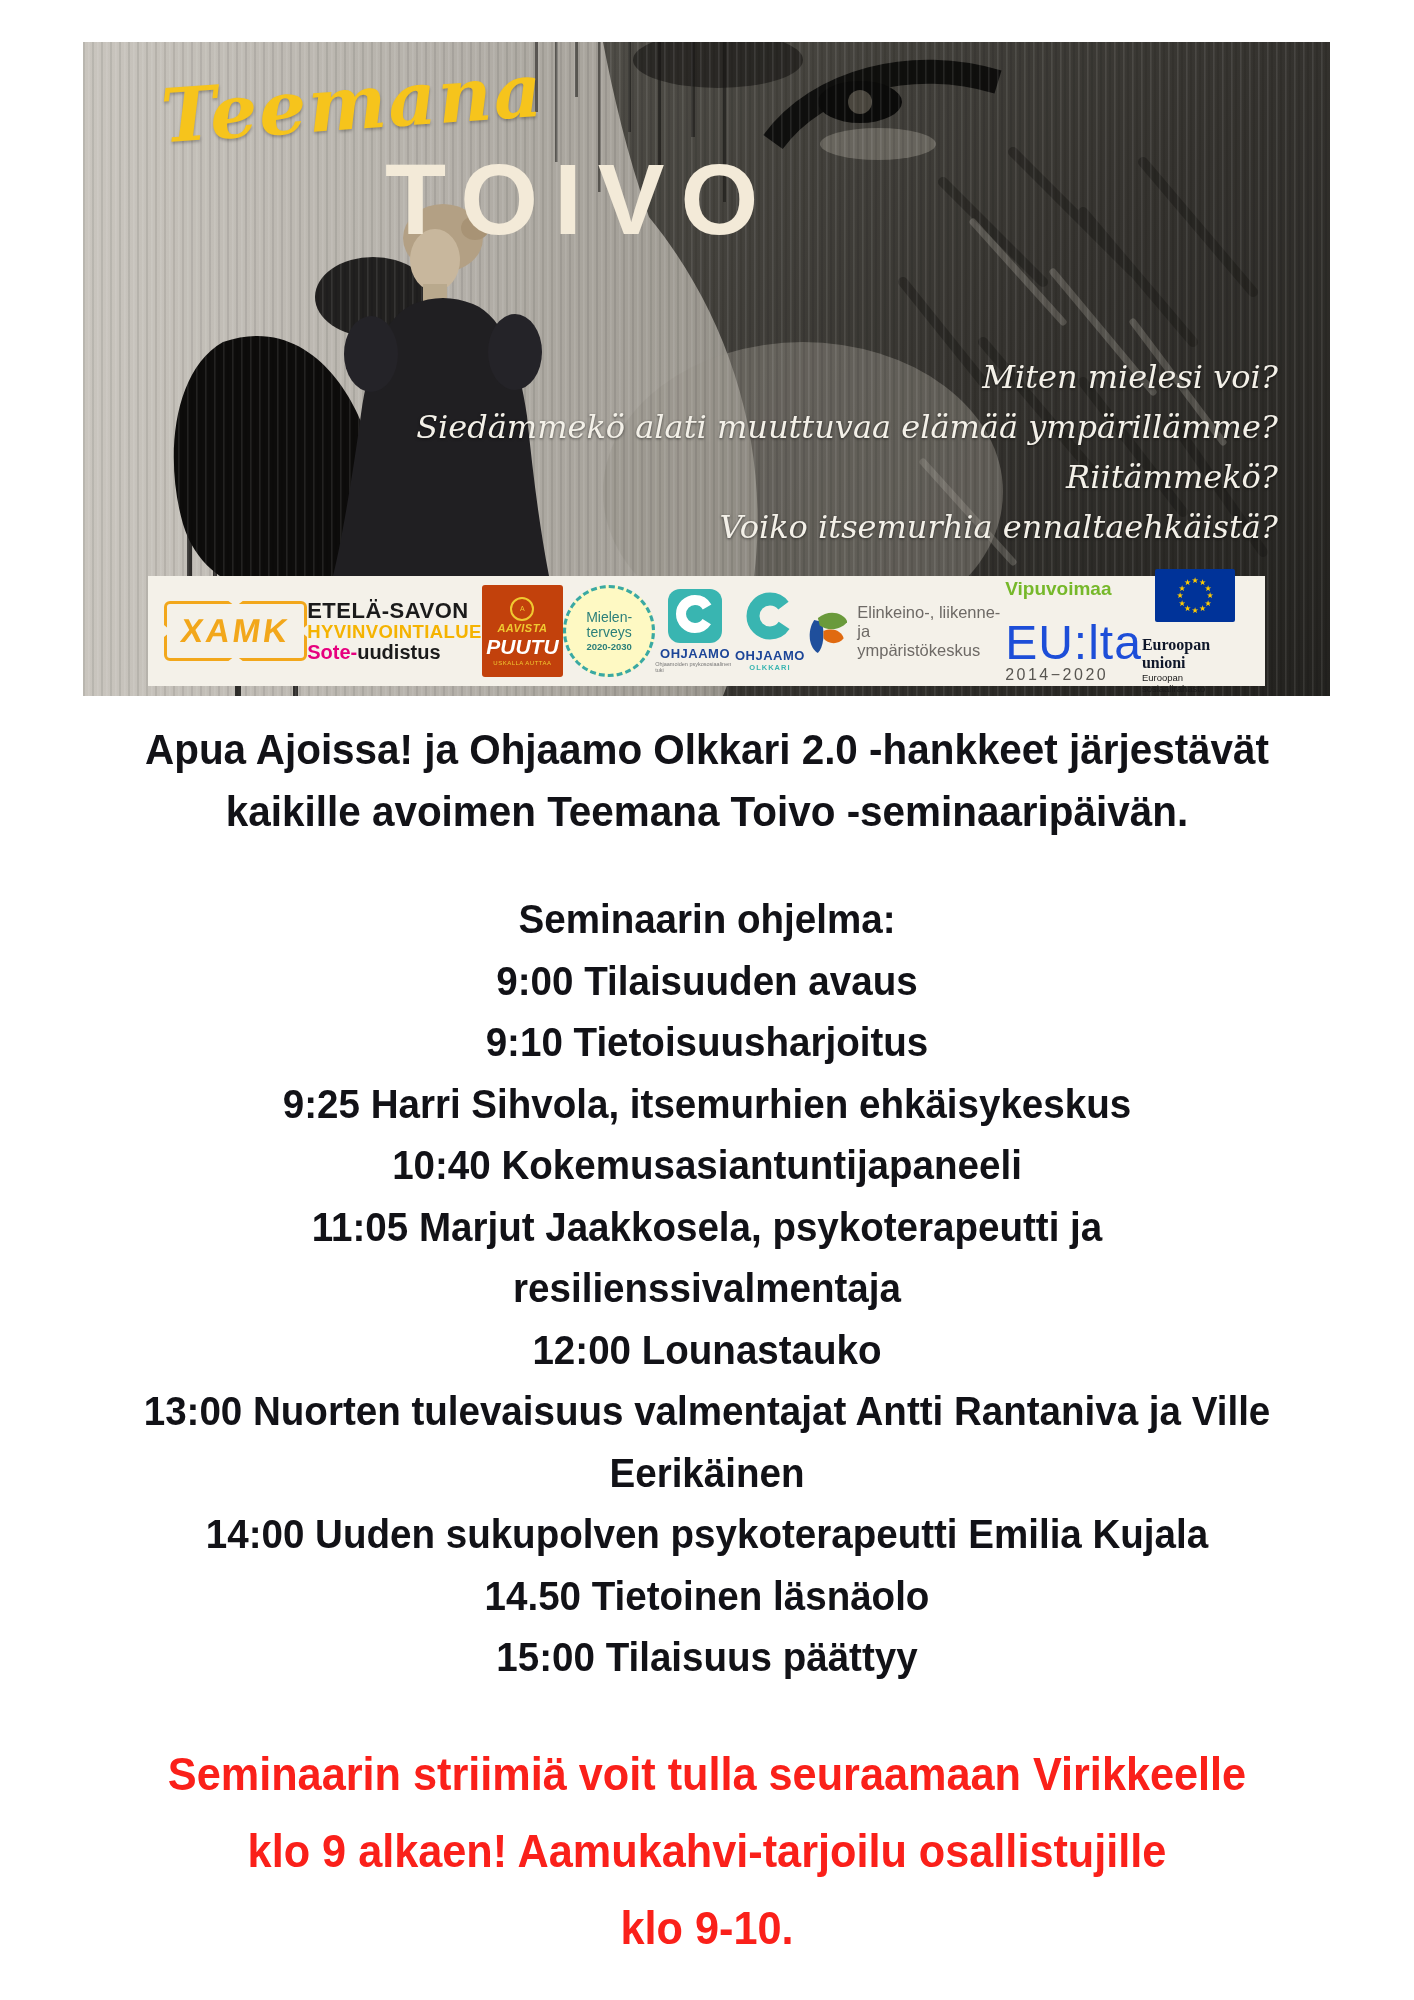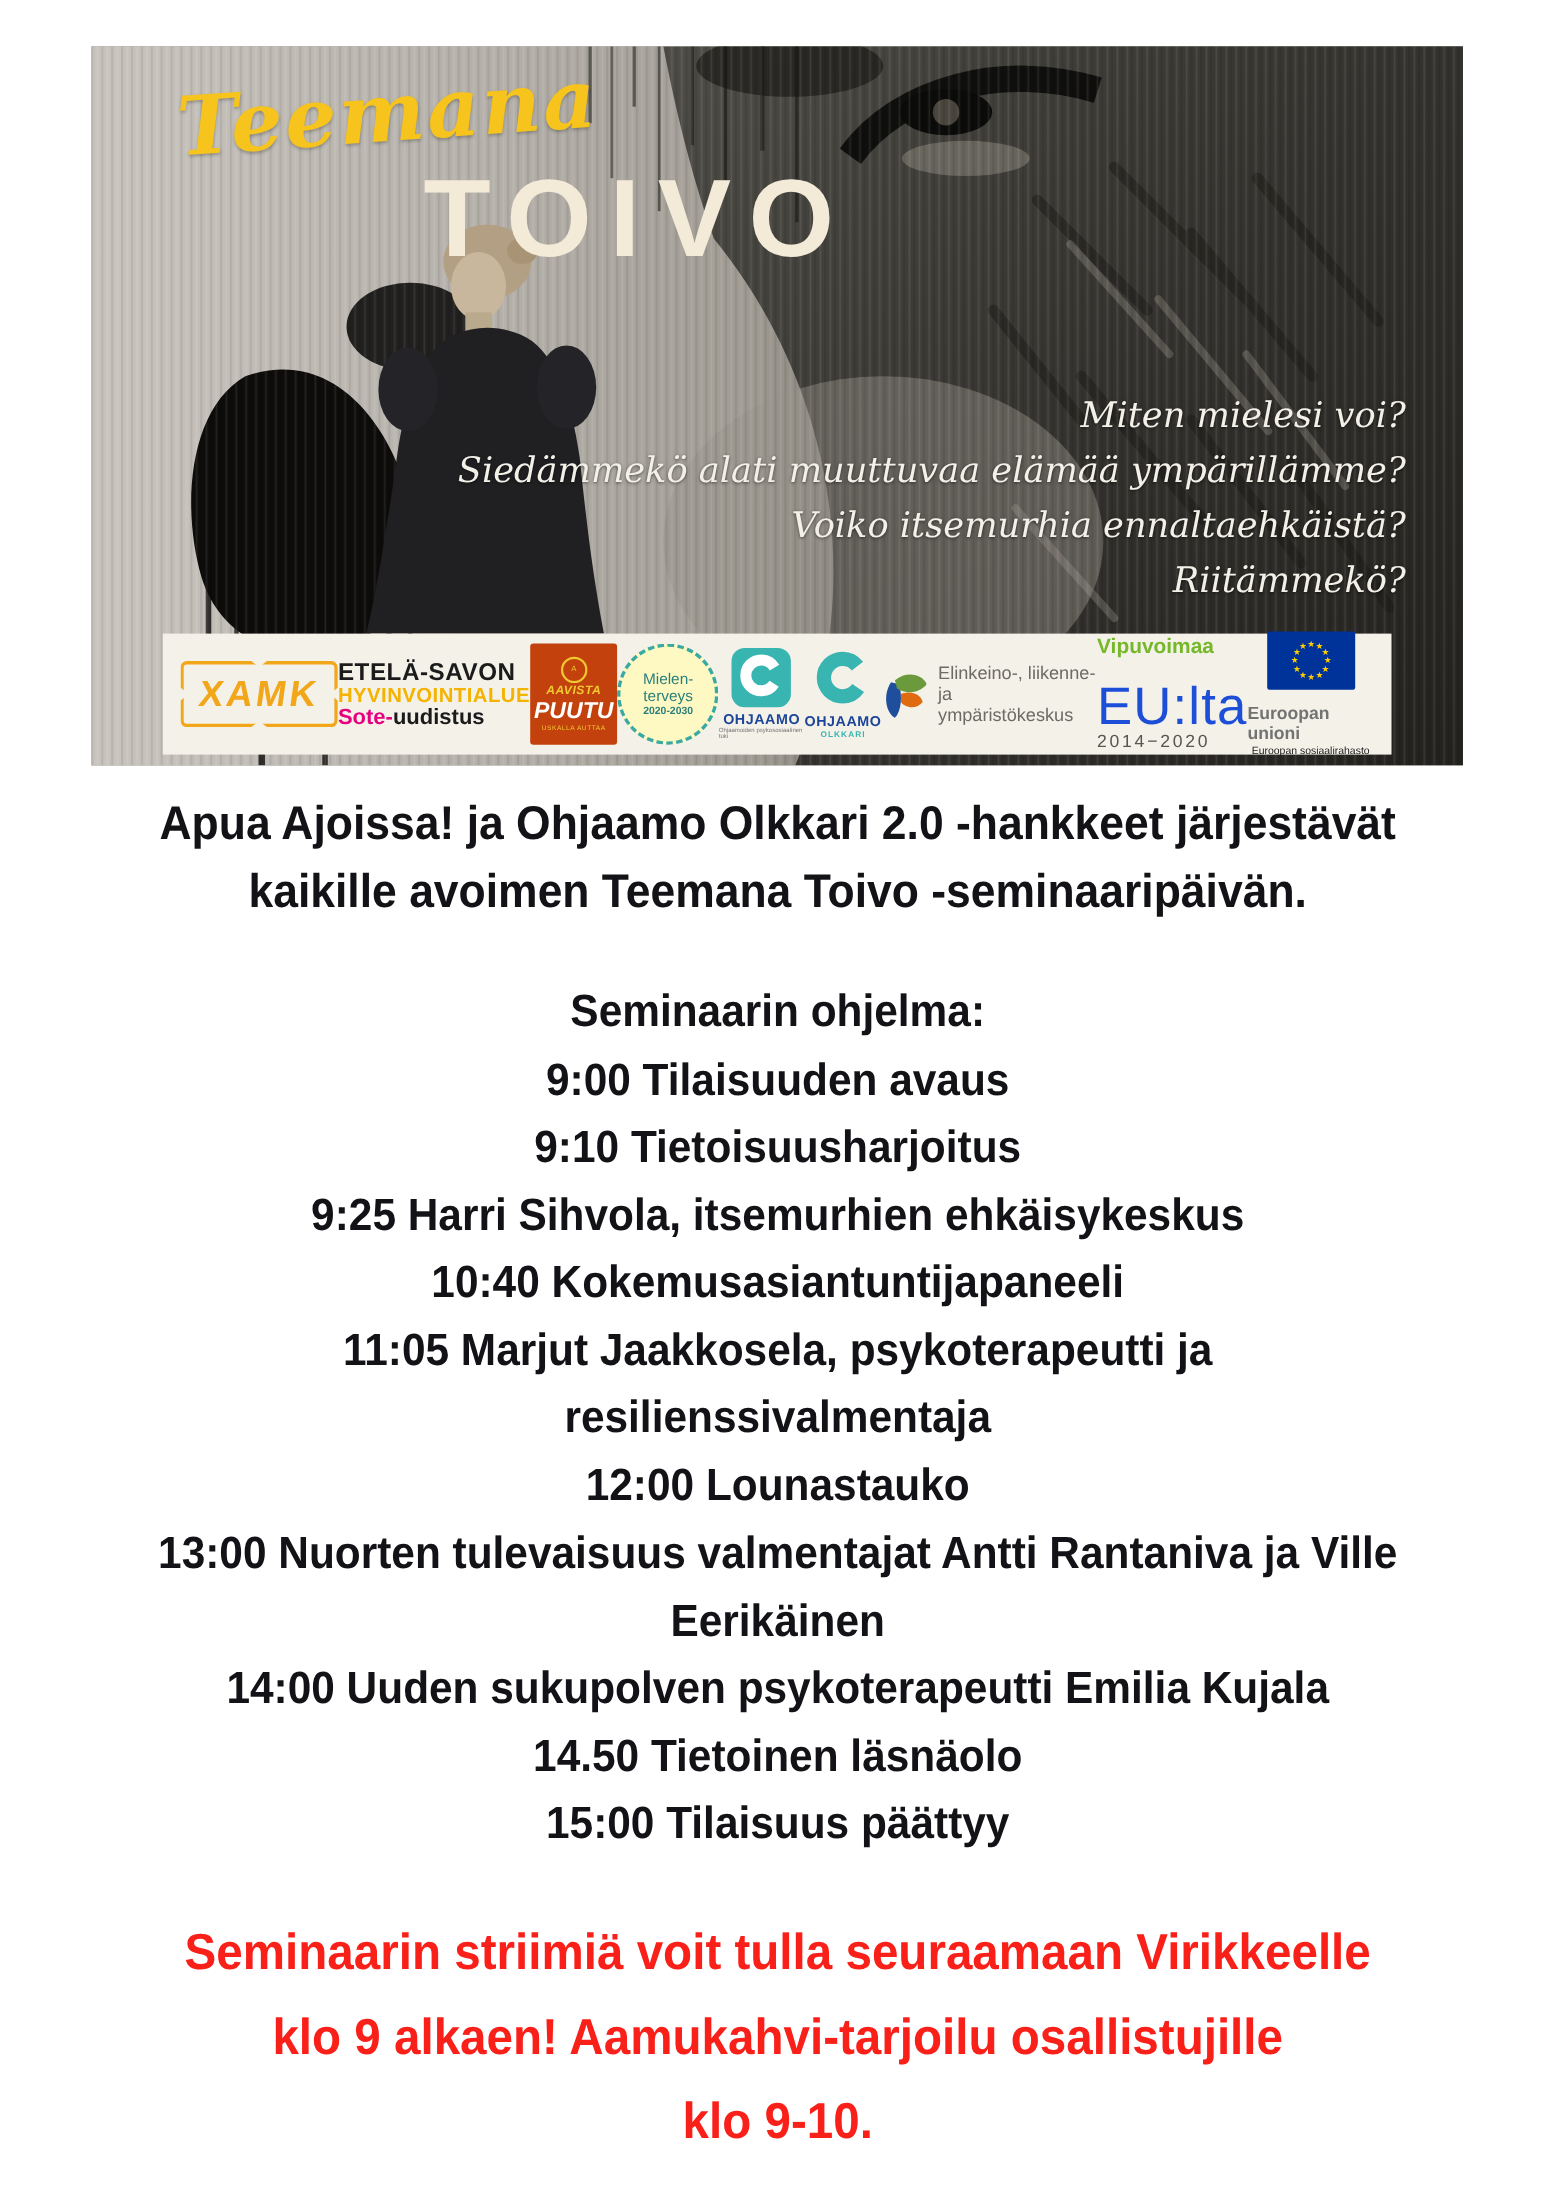"Voiko itsemurhia ennaltaehkäistä?" div { order: before "Riitämmekö?" -> after "Riitämmekö?" }
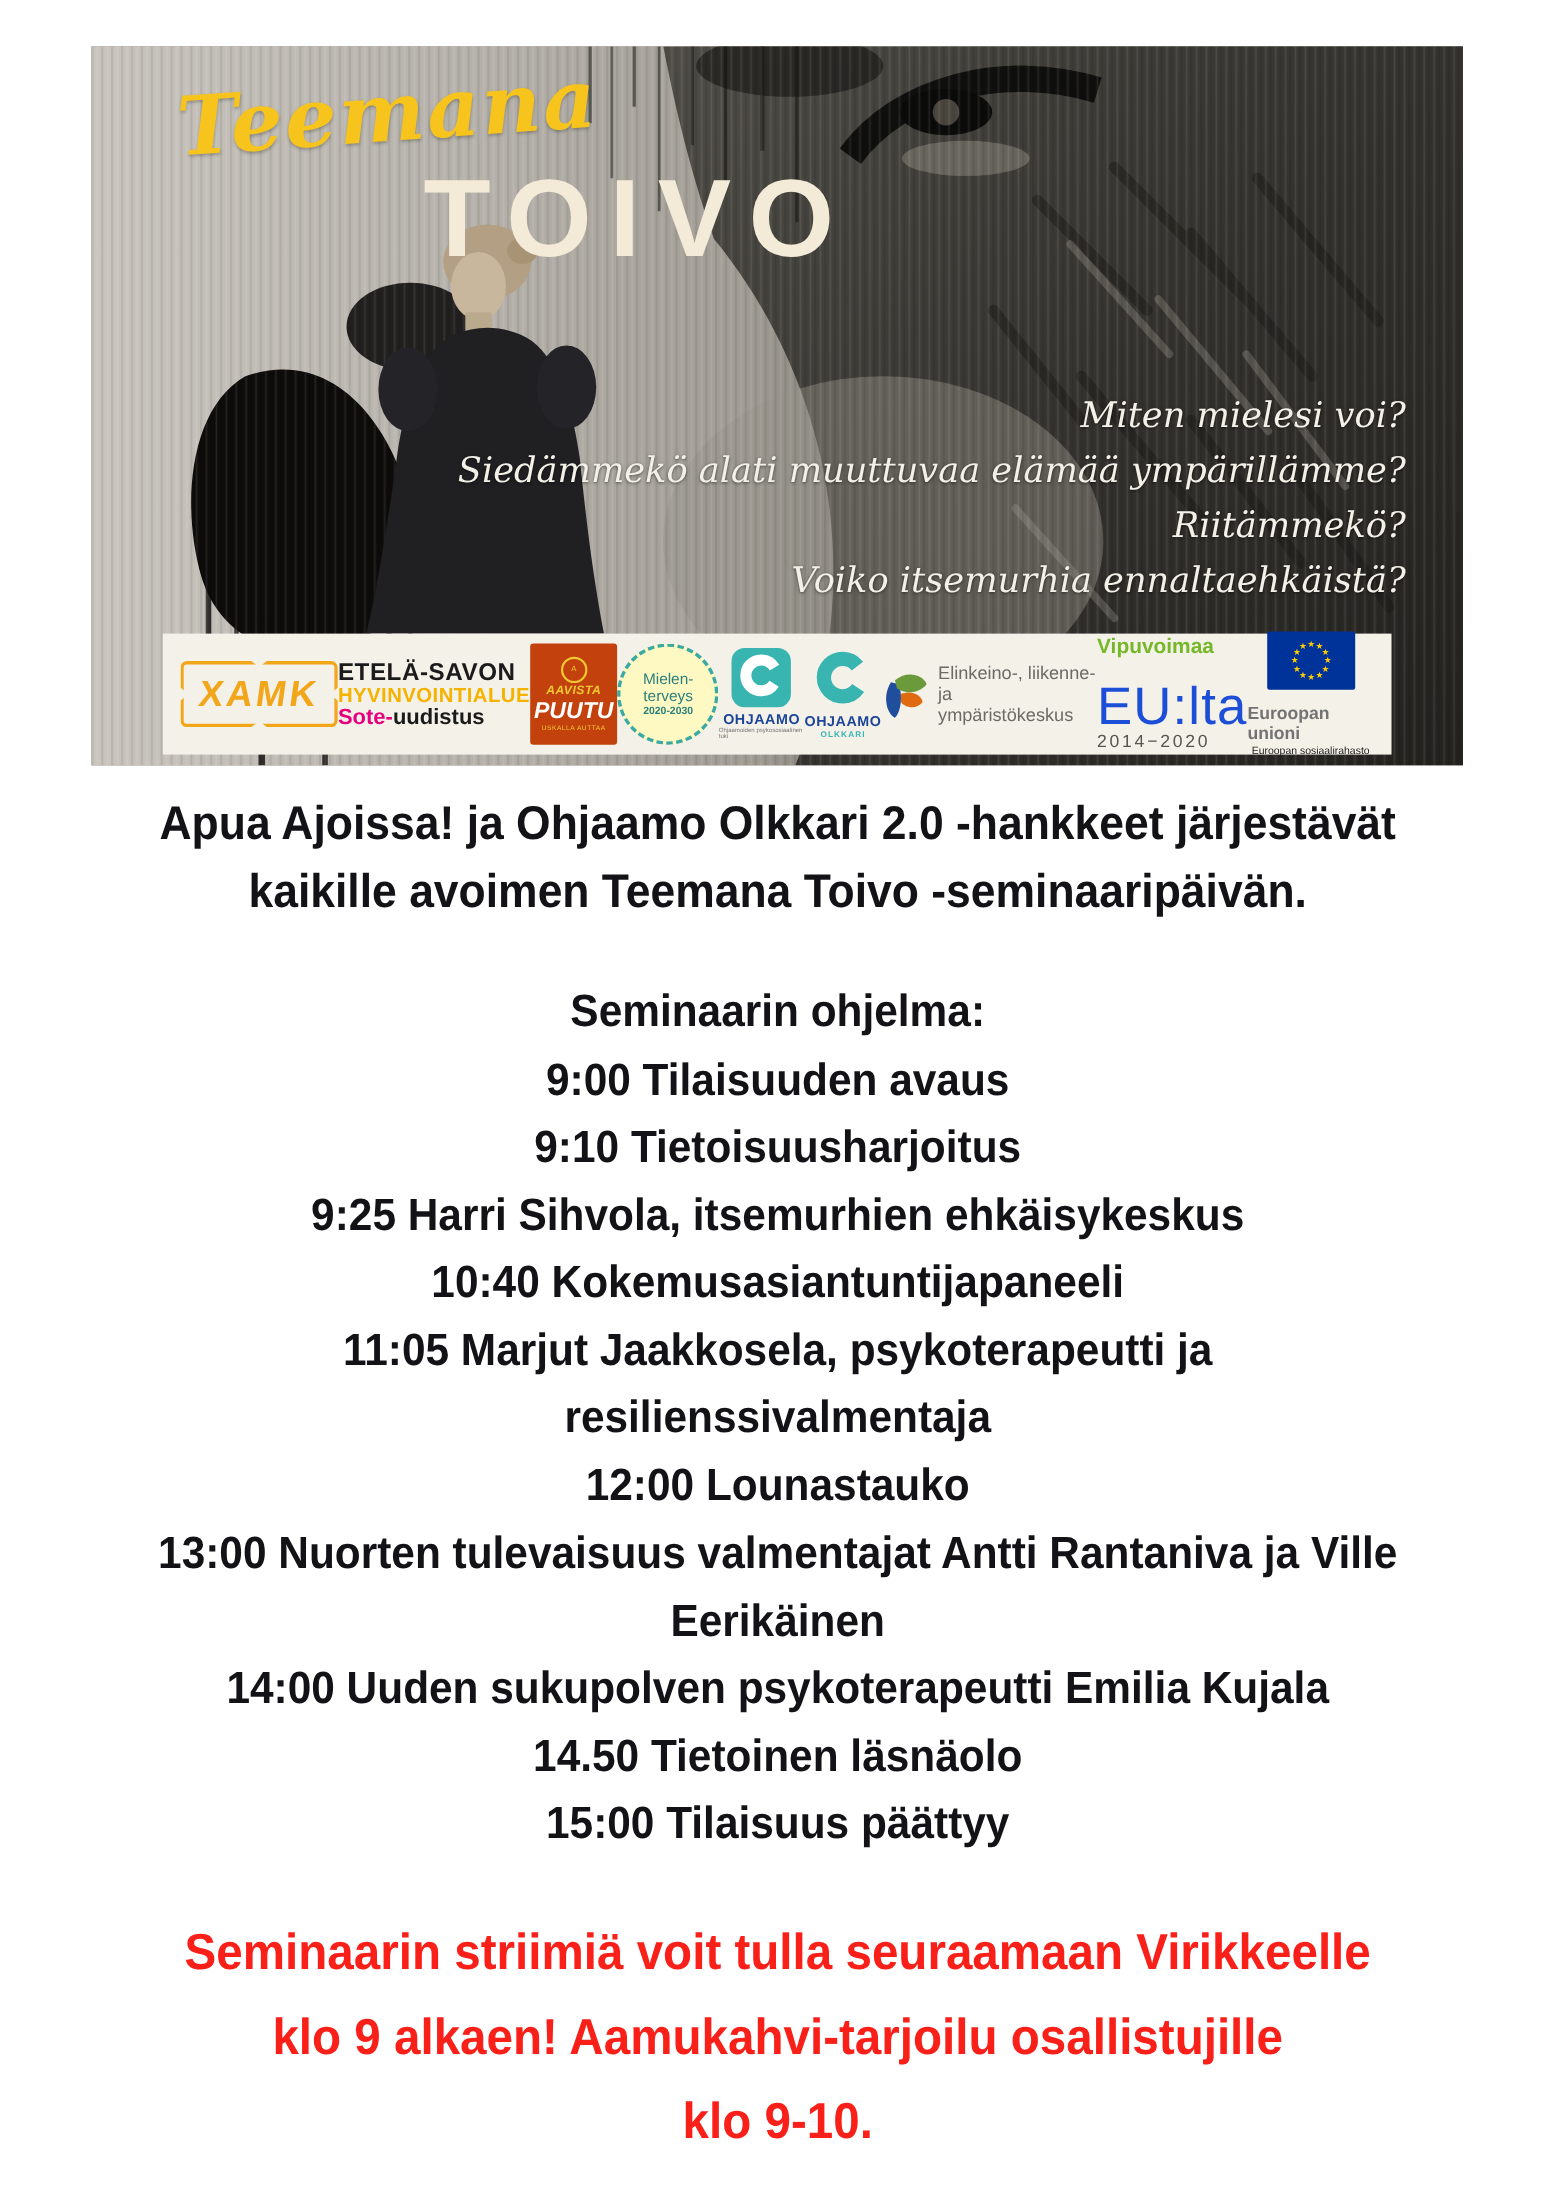"Euroopan unioni" .eu1 { color: #737373 -> #0f172a; font-family: none -> Liberation Serif, serif }
